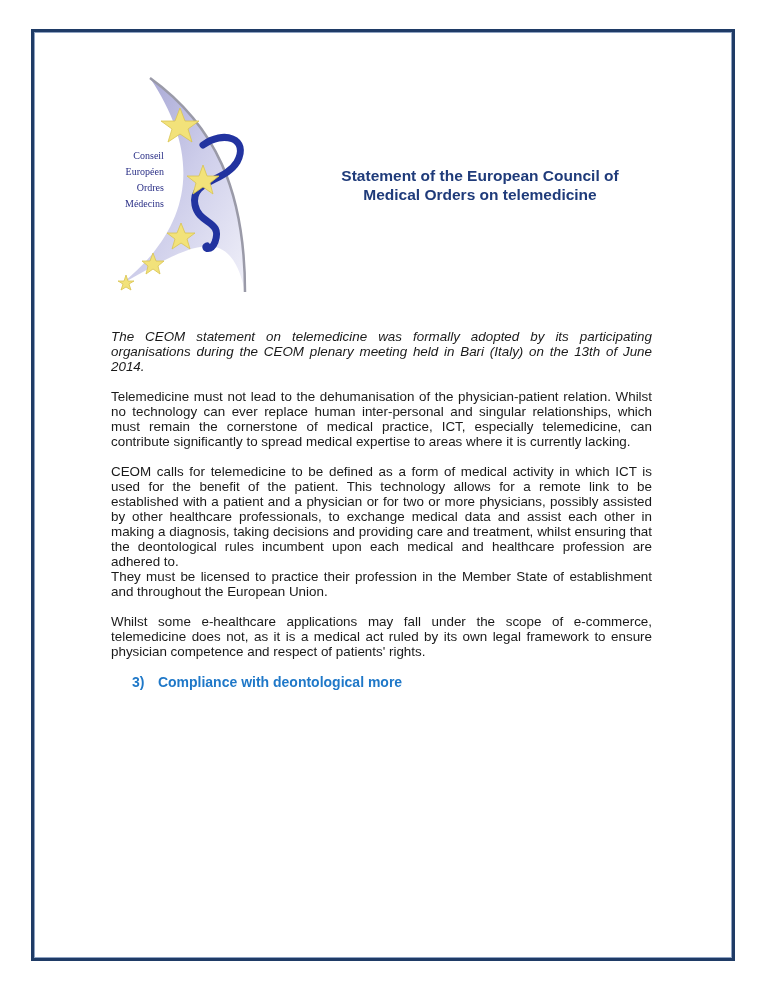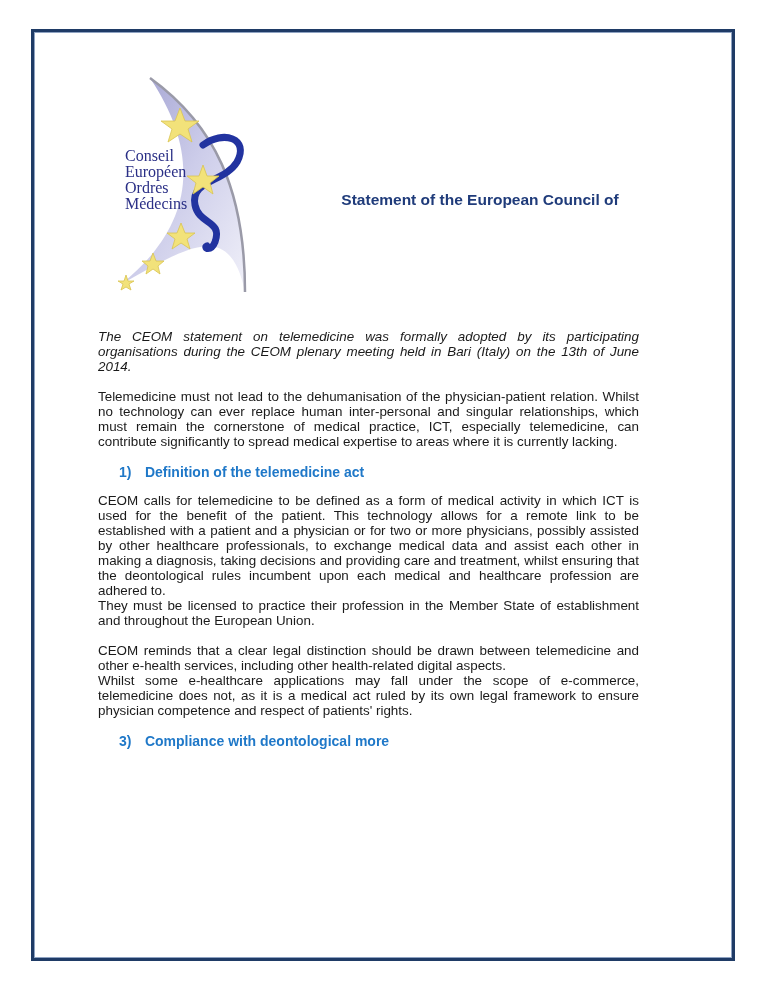"Conseil" .logo-text { font-size: 16px -> 10px; text-align: none -> right }
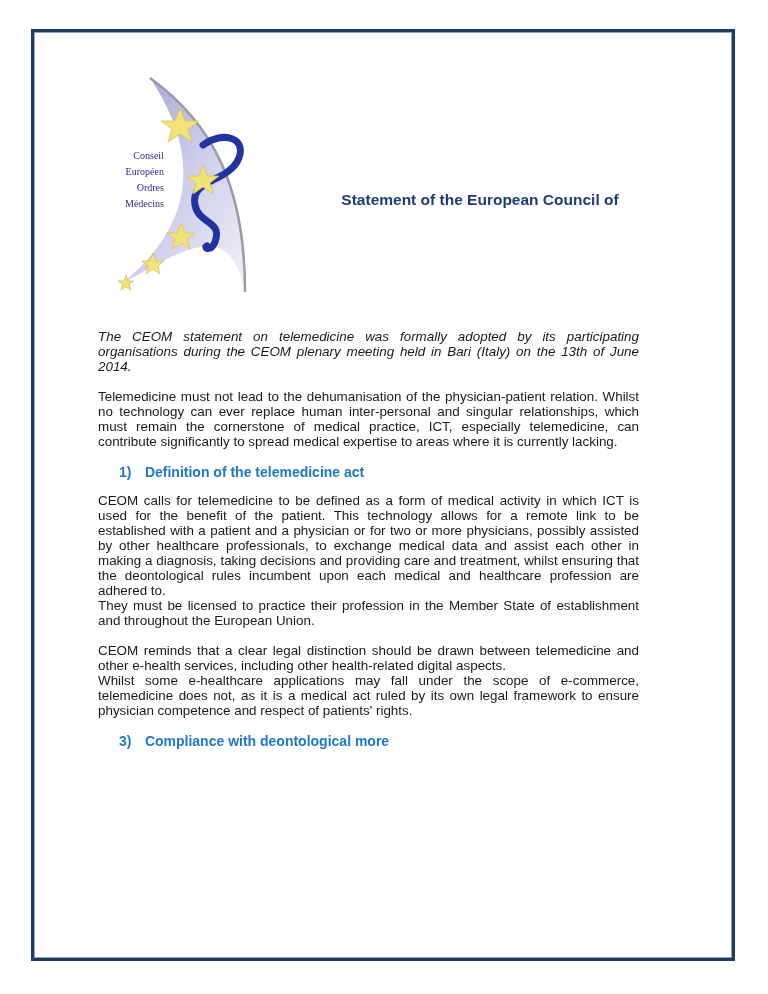"Statement of the European Council" .doc-title { margin-top: 24px -> none }
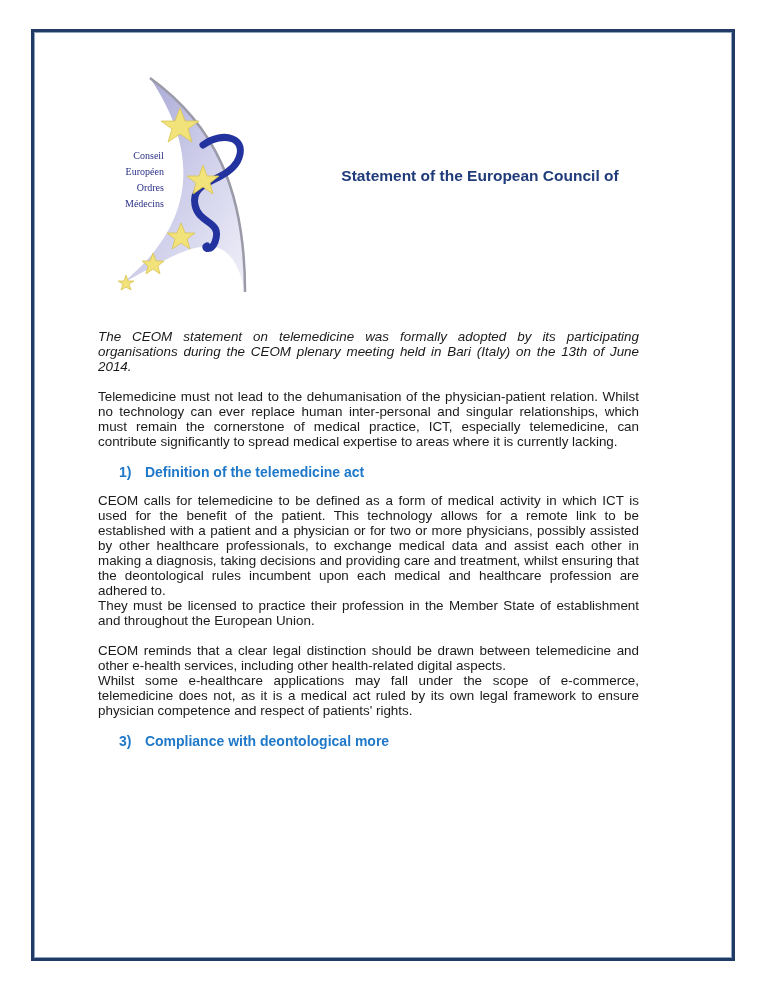"Medical Orders on telemedicine" div { html: none -> <div>Medical Orders on telemedicine</div> }
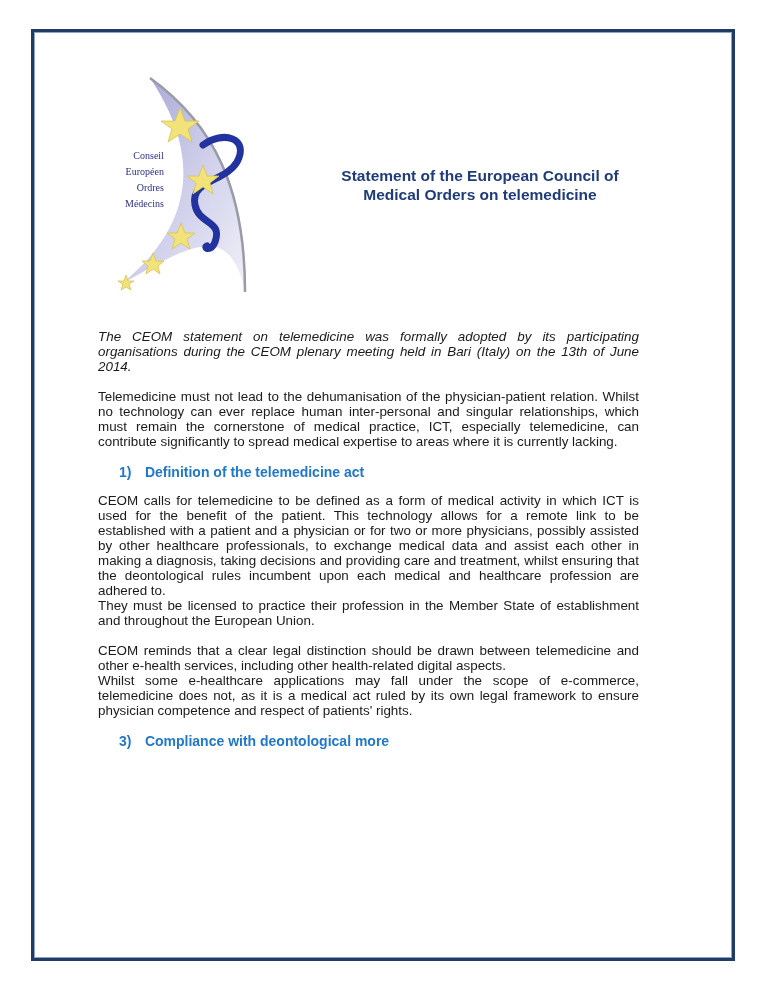"The CEOM statement on telemedicine" .content { left: 98px -> 111px }
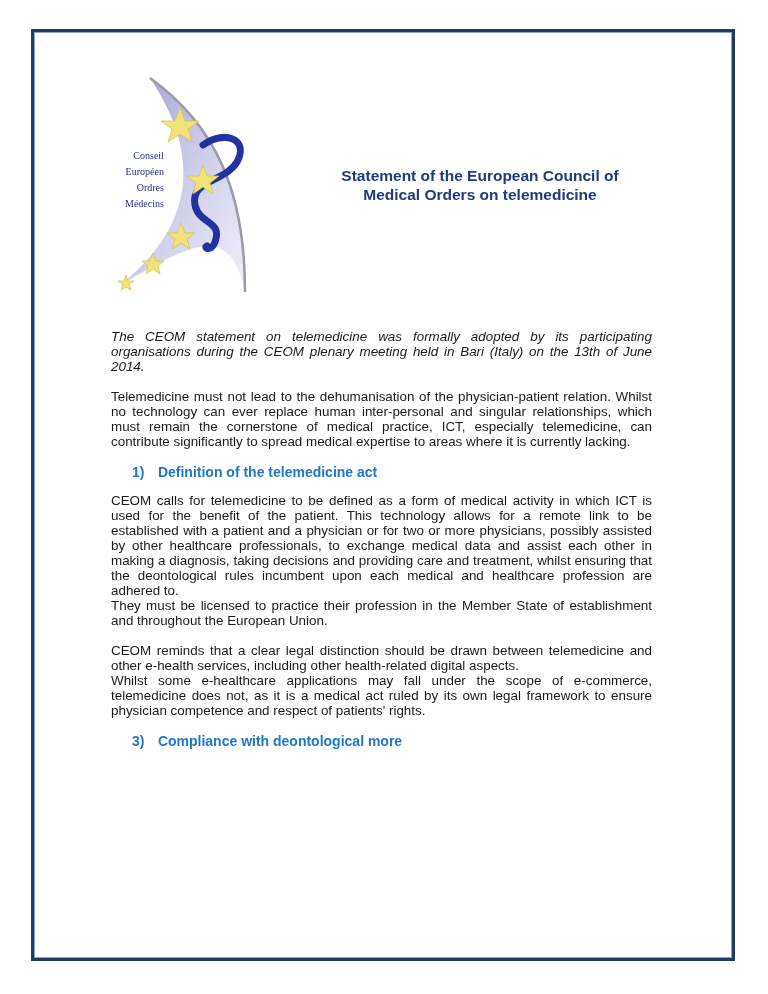"1) Definition of the telemedicine" div.section-heading { html: <div> <span>1)</span> <span>Definition of the telemedicine act</span> </div> -> none }
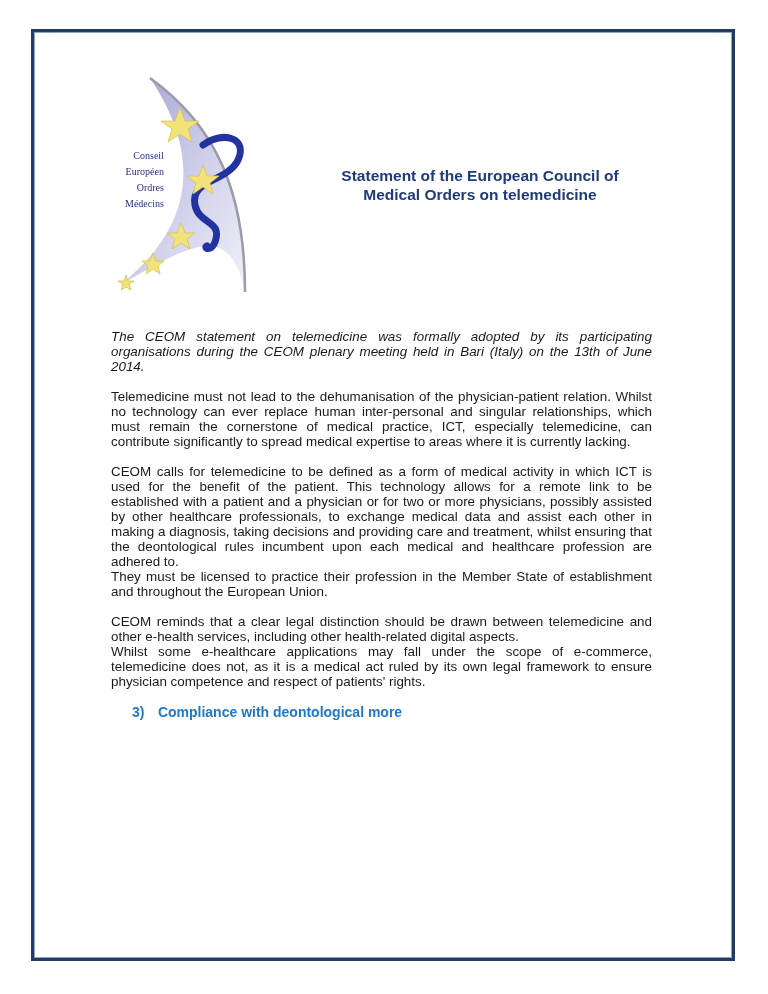"CEOM reminds that a clear" p { html: <p>CEOM reminds that a clear legal distinction should be drawn between telemedicine and other e-health services, including other health-related digital aspects.</p> -> none }
